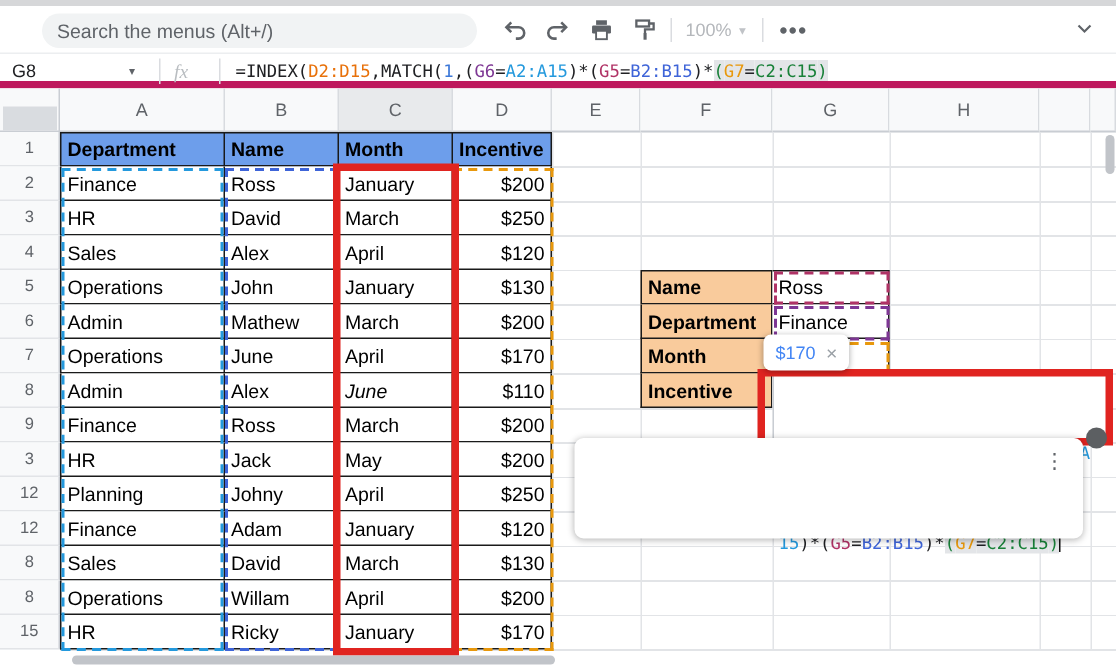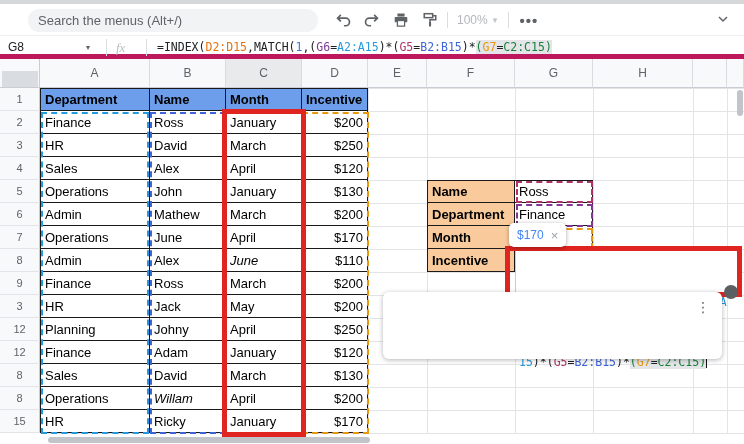"Willam" div.abs { font-style: italic -> none }
